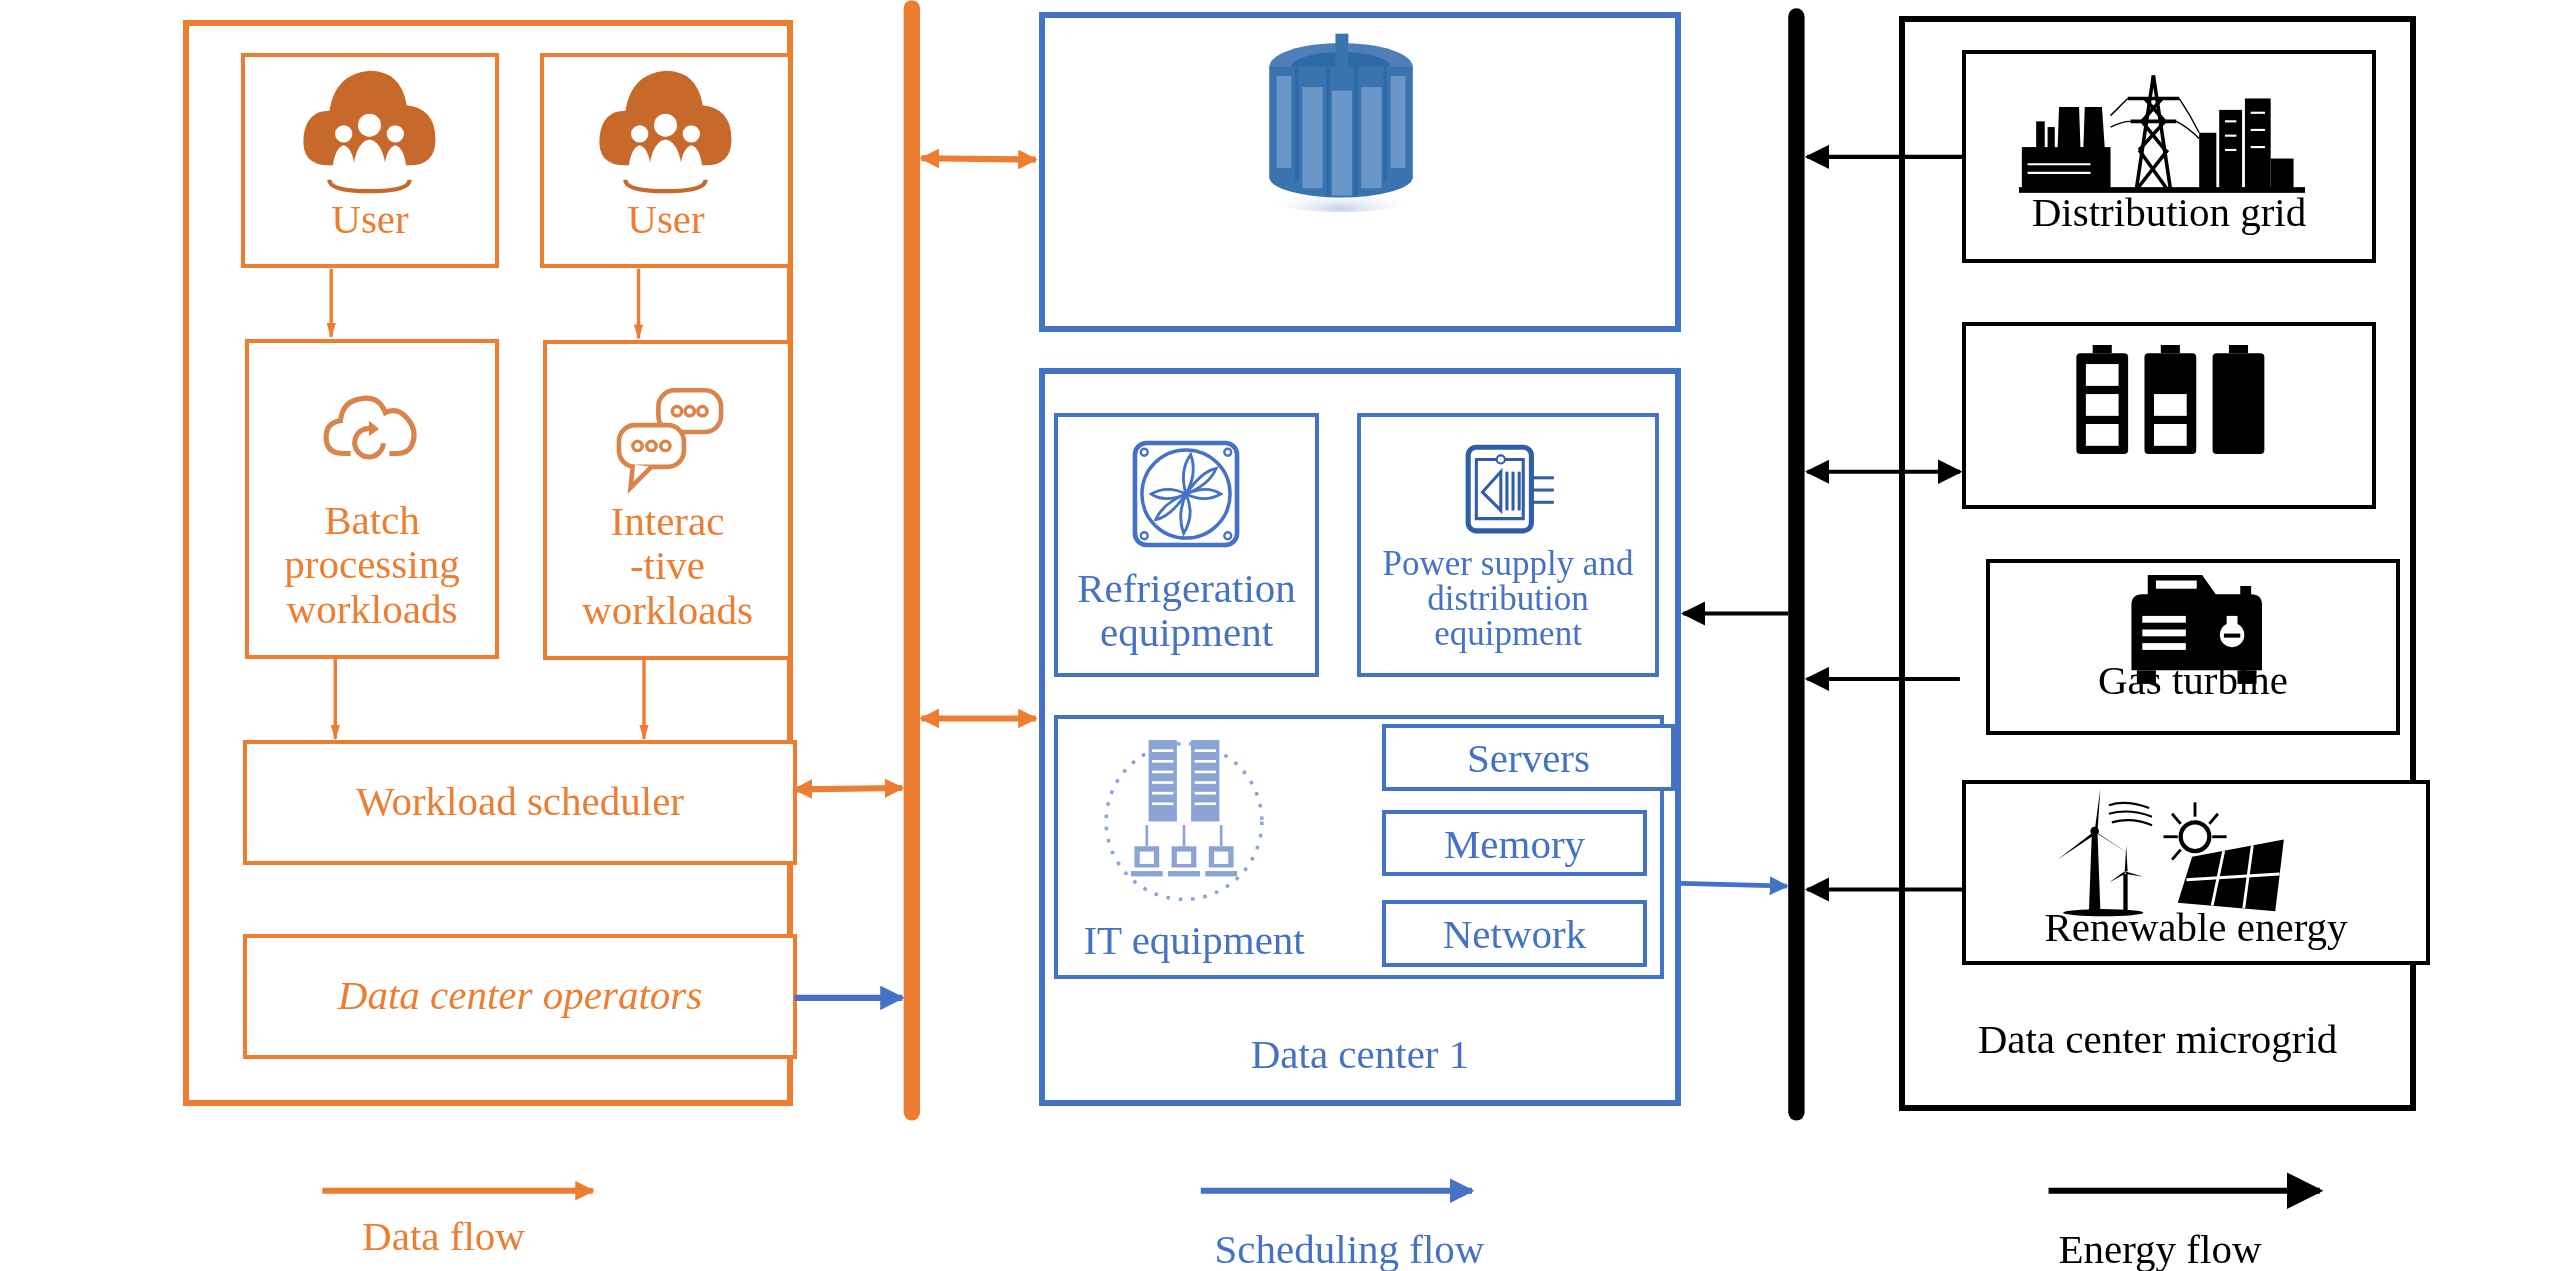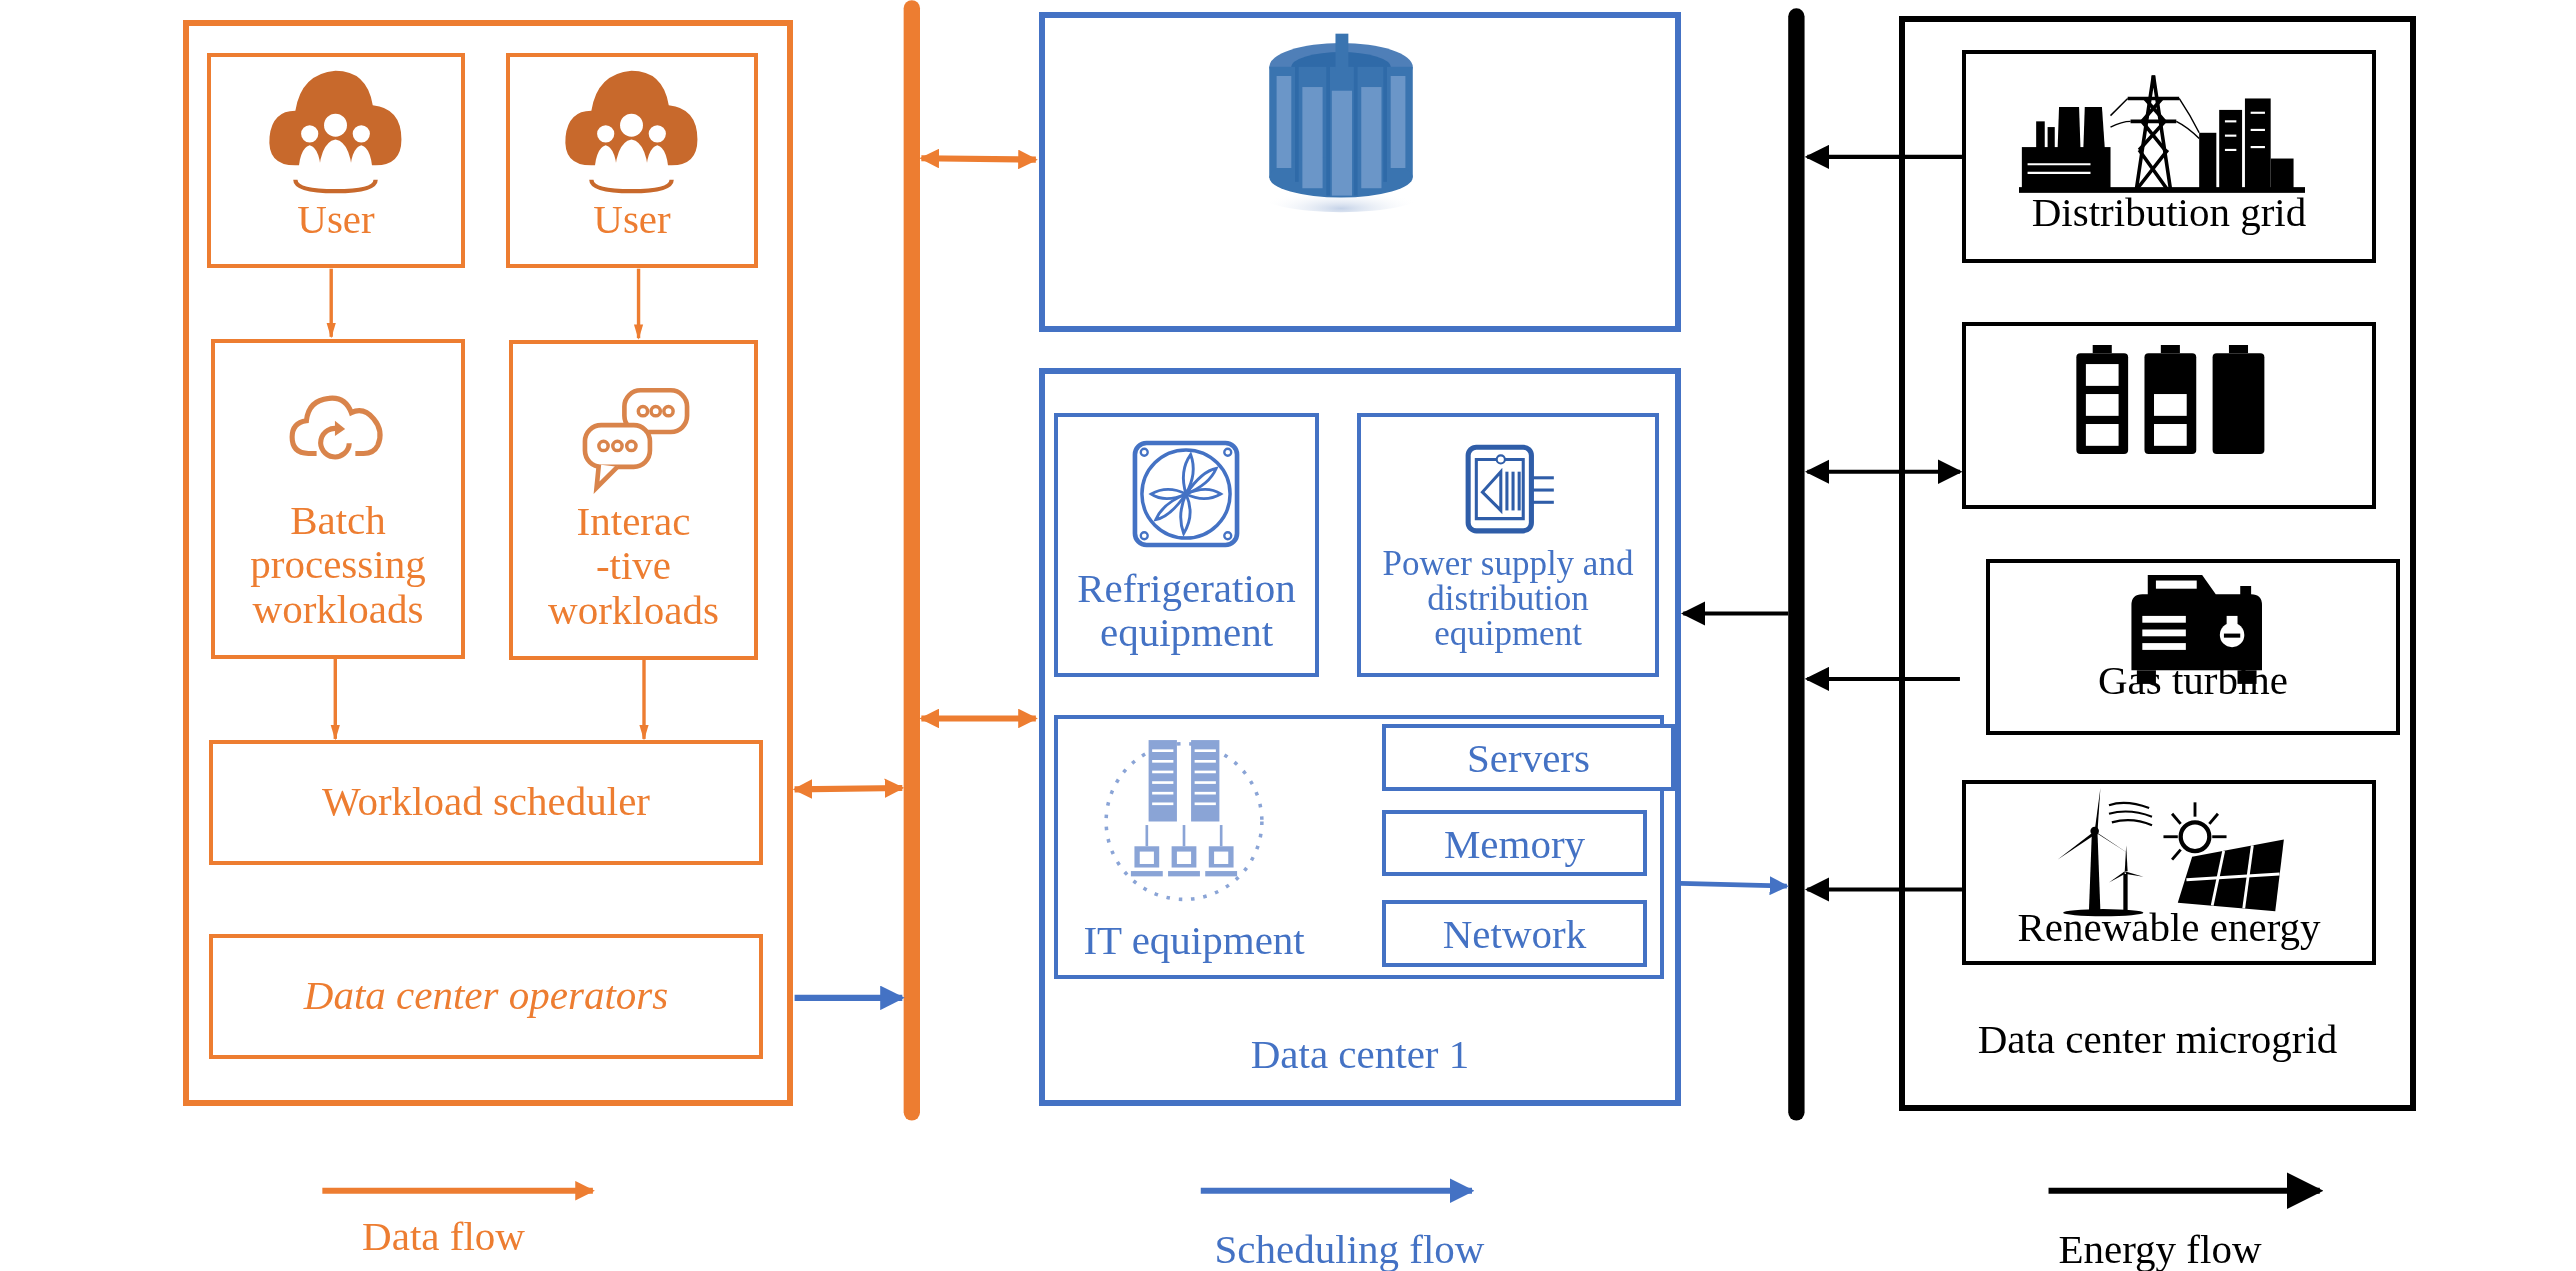"User" .obox-thin { margin-left: none -> 34px }
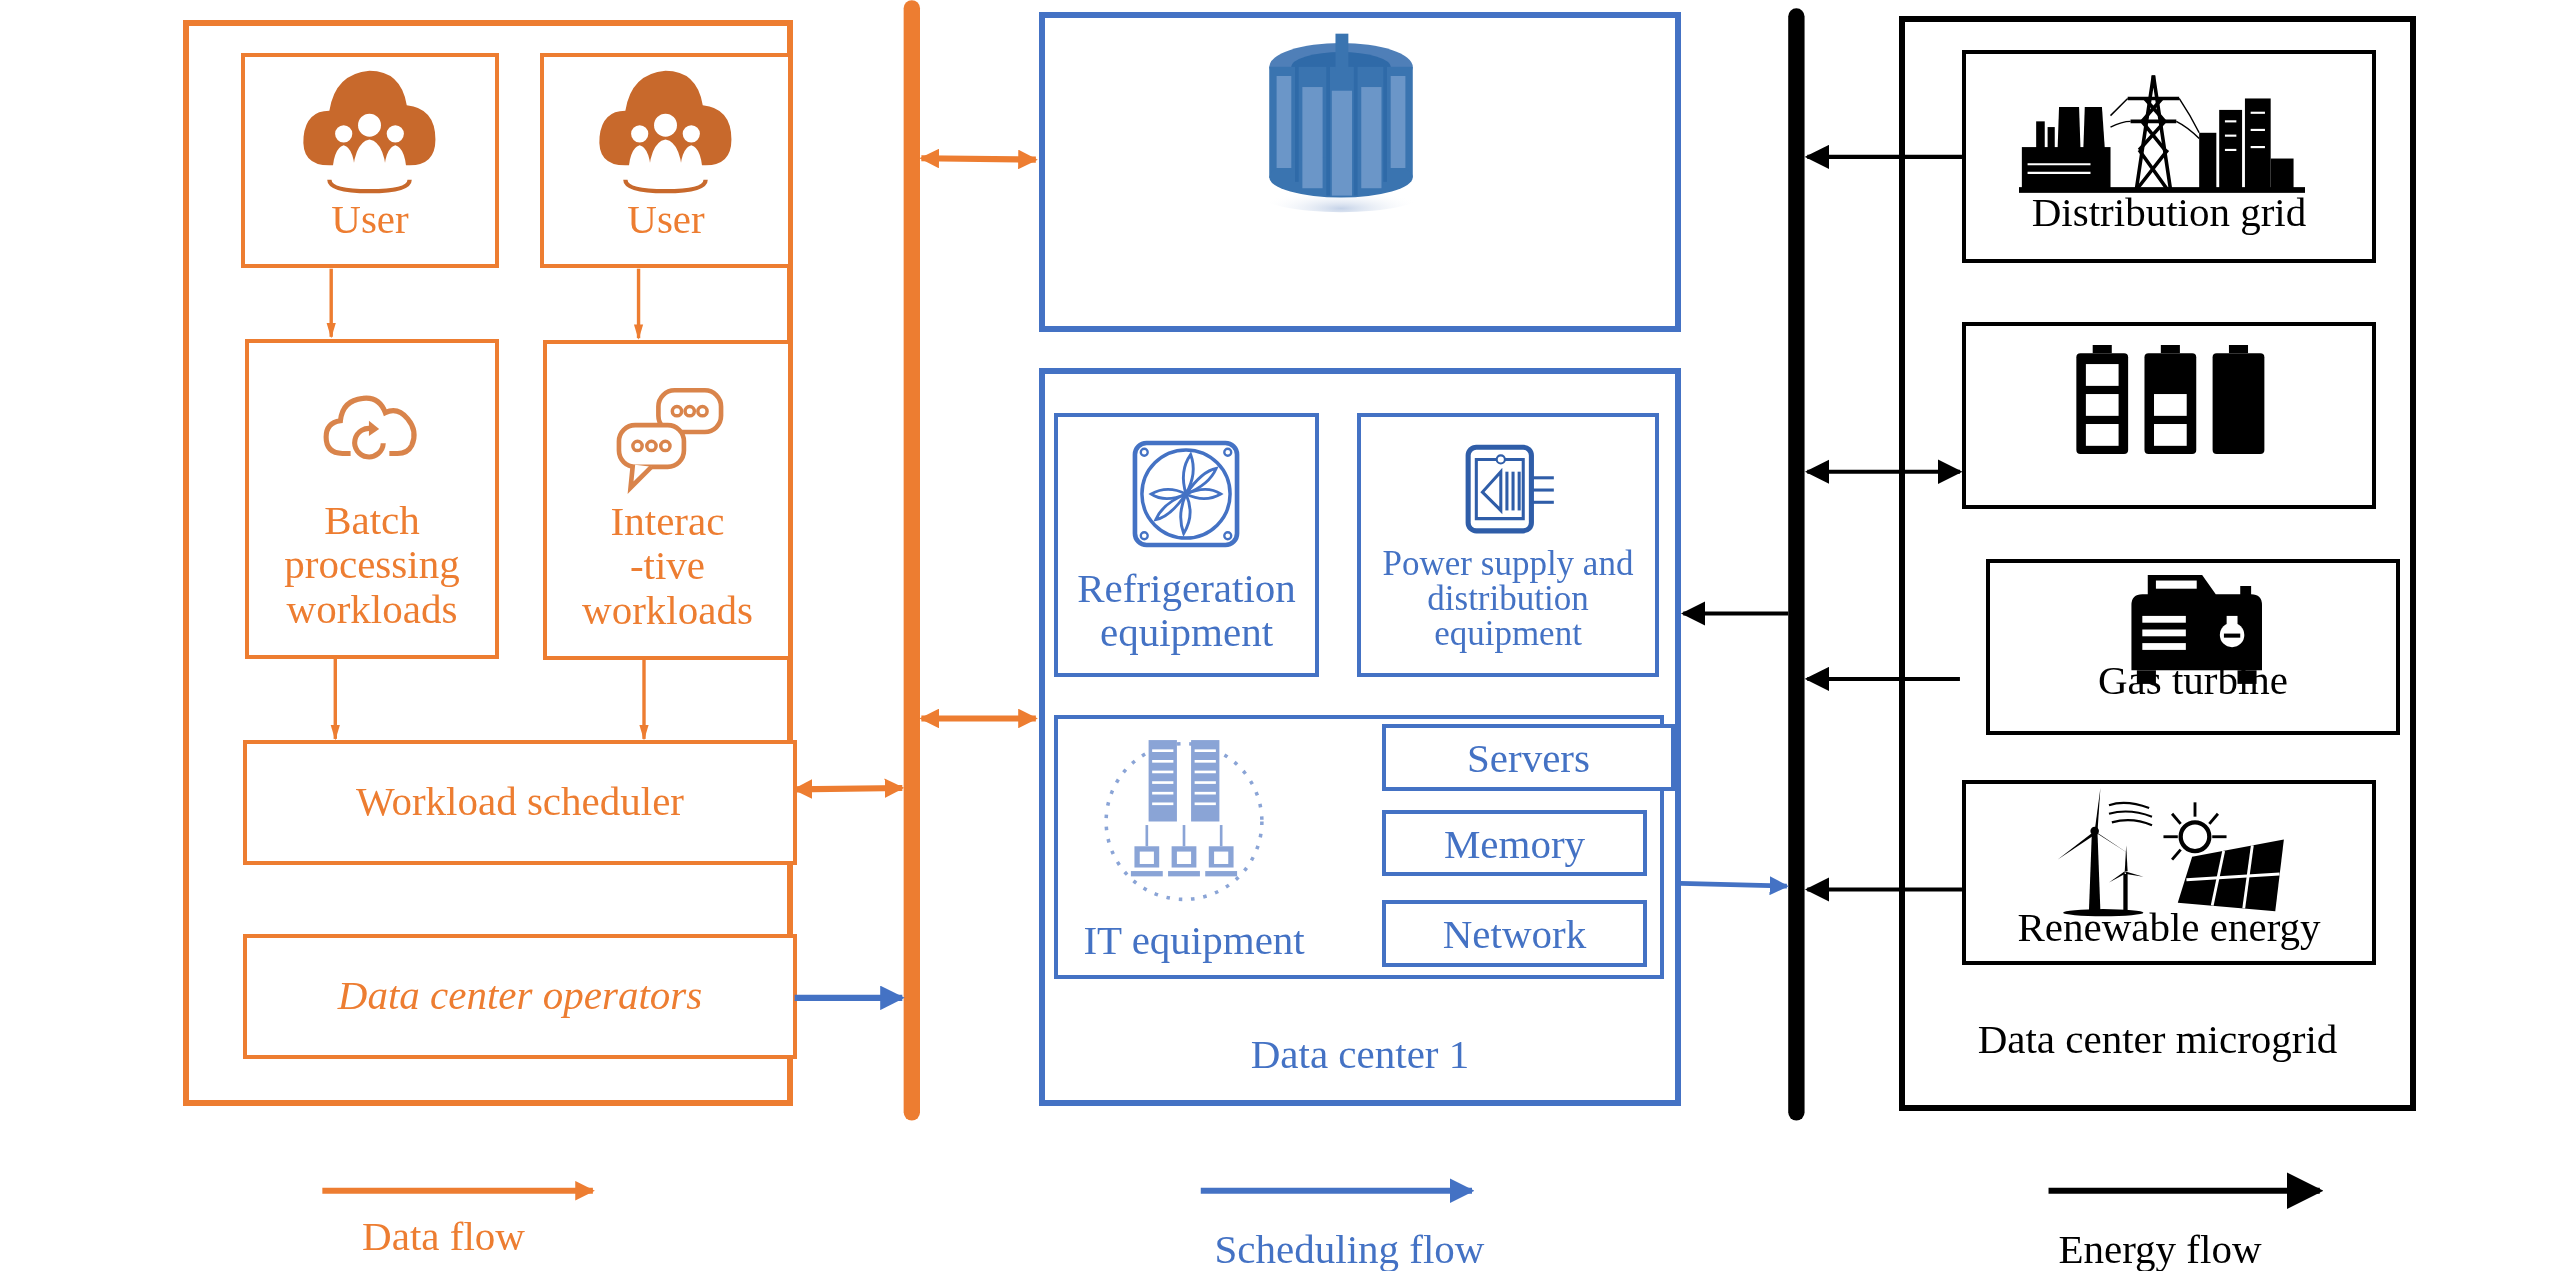"Renewable energy" div.abs { width: 414px -> 468px }
